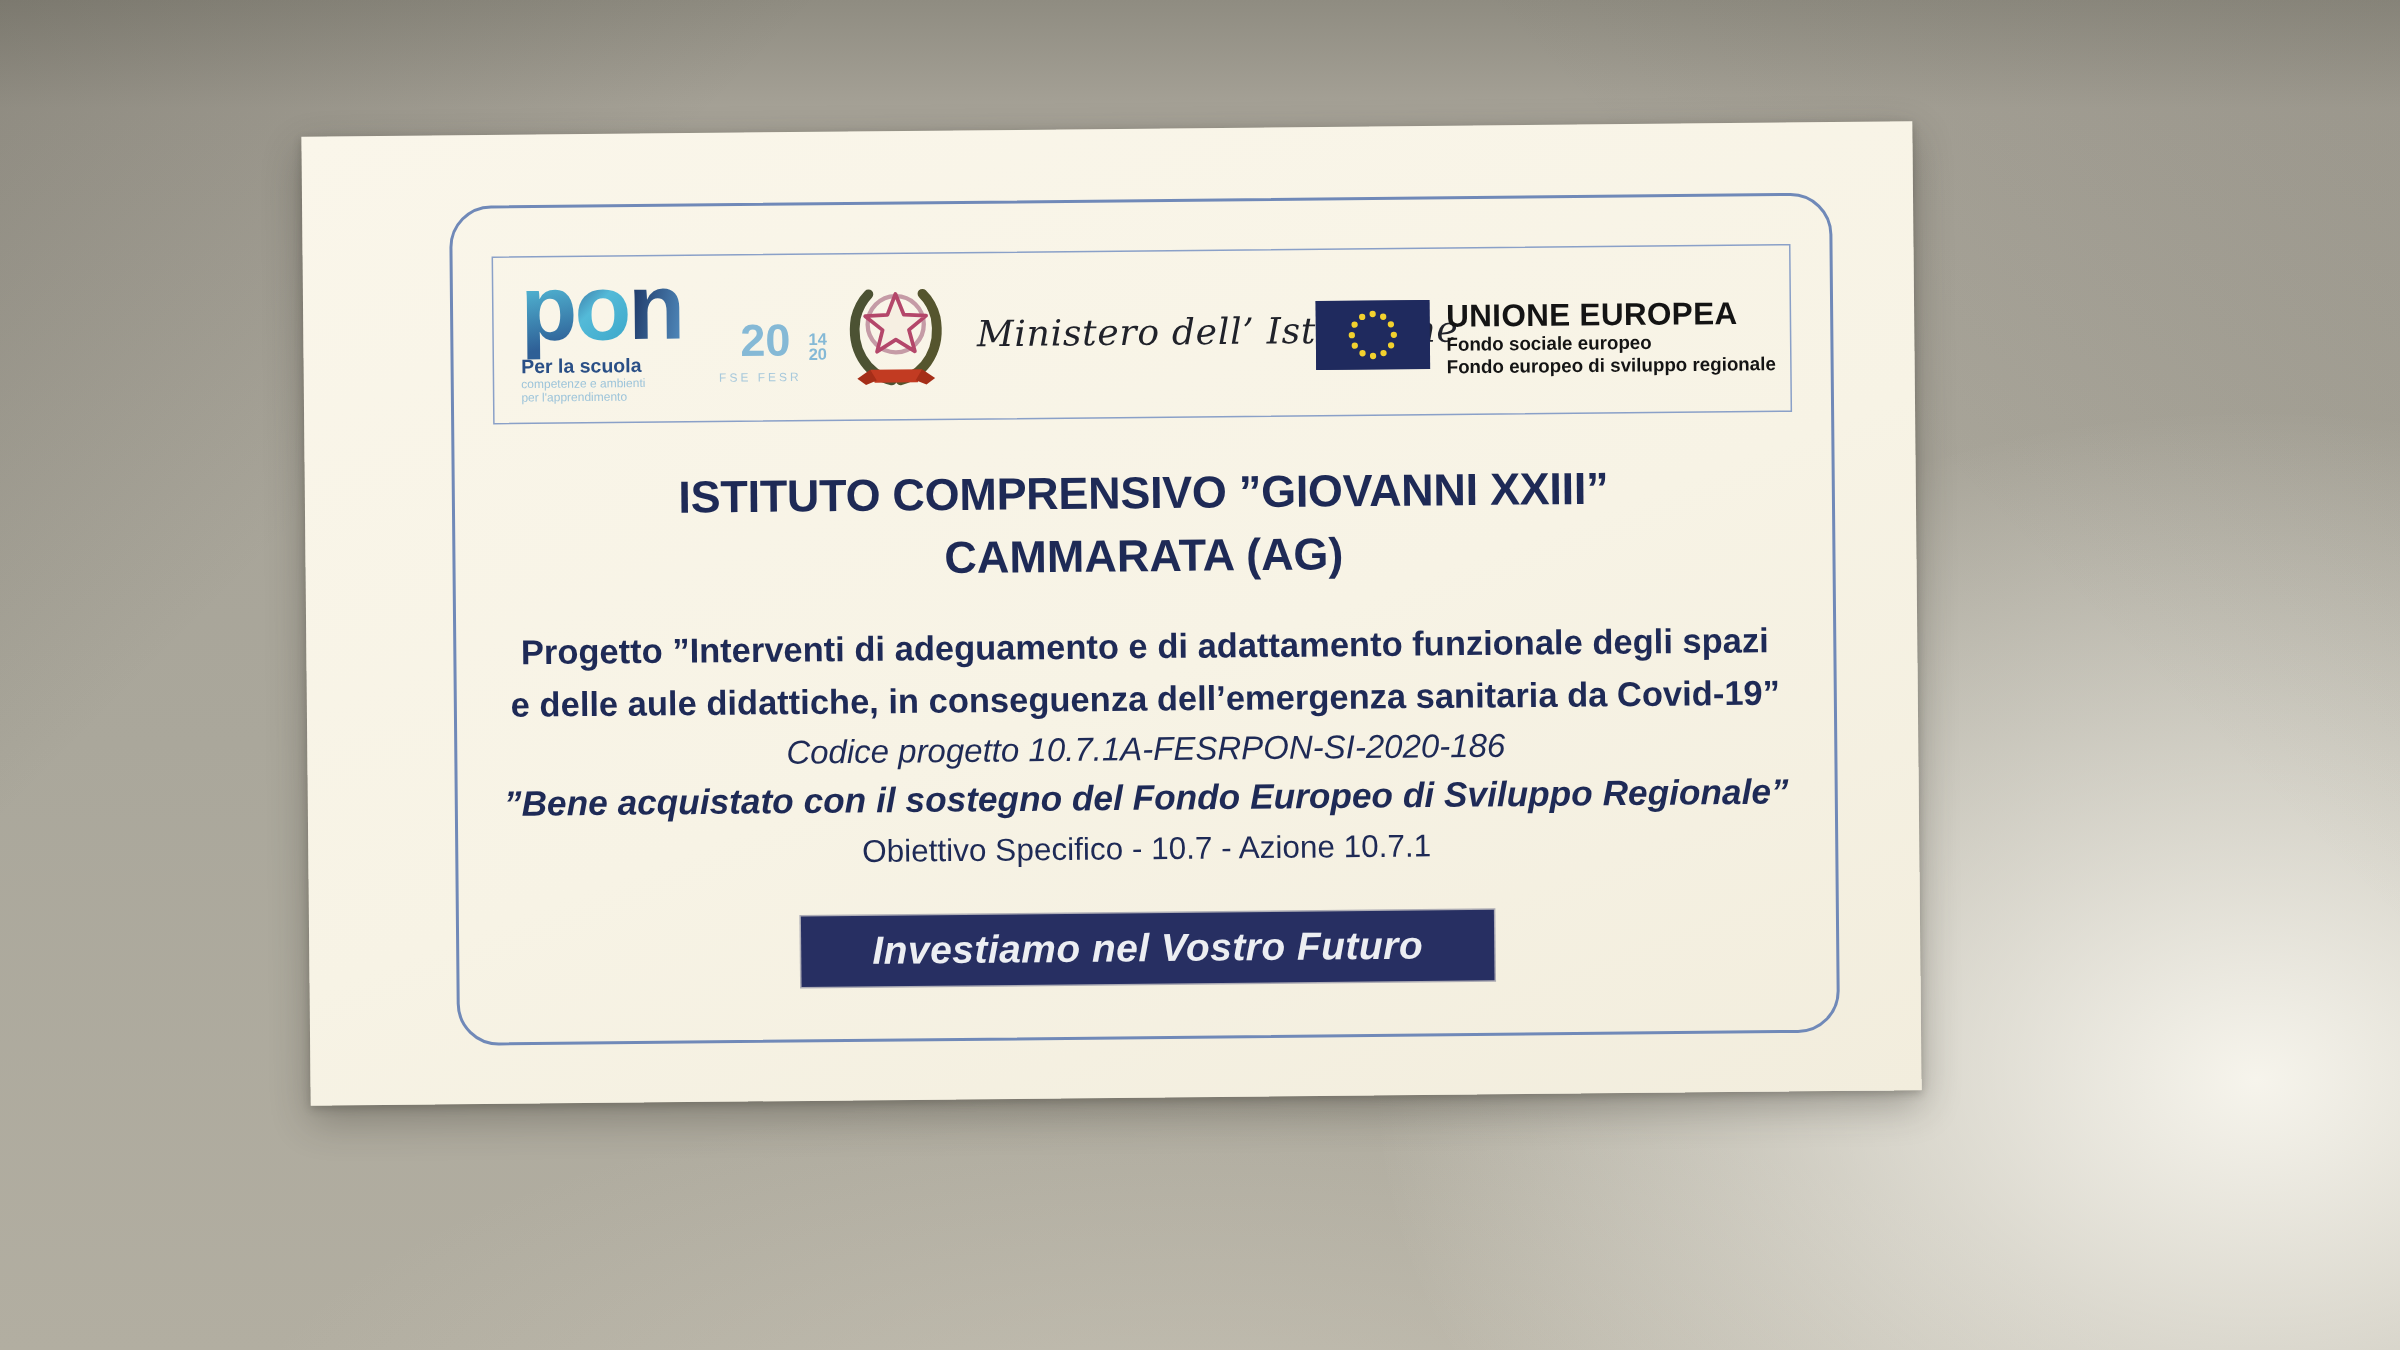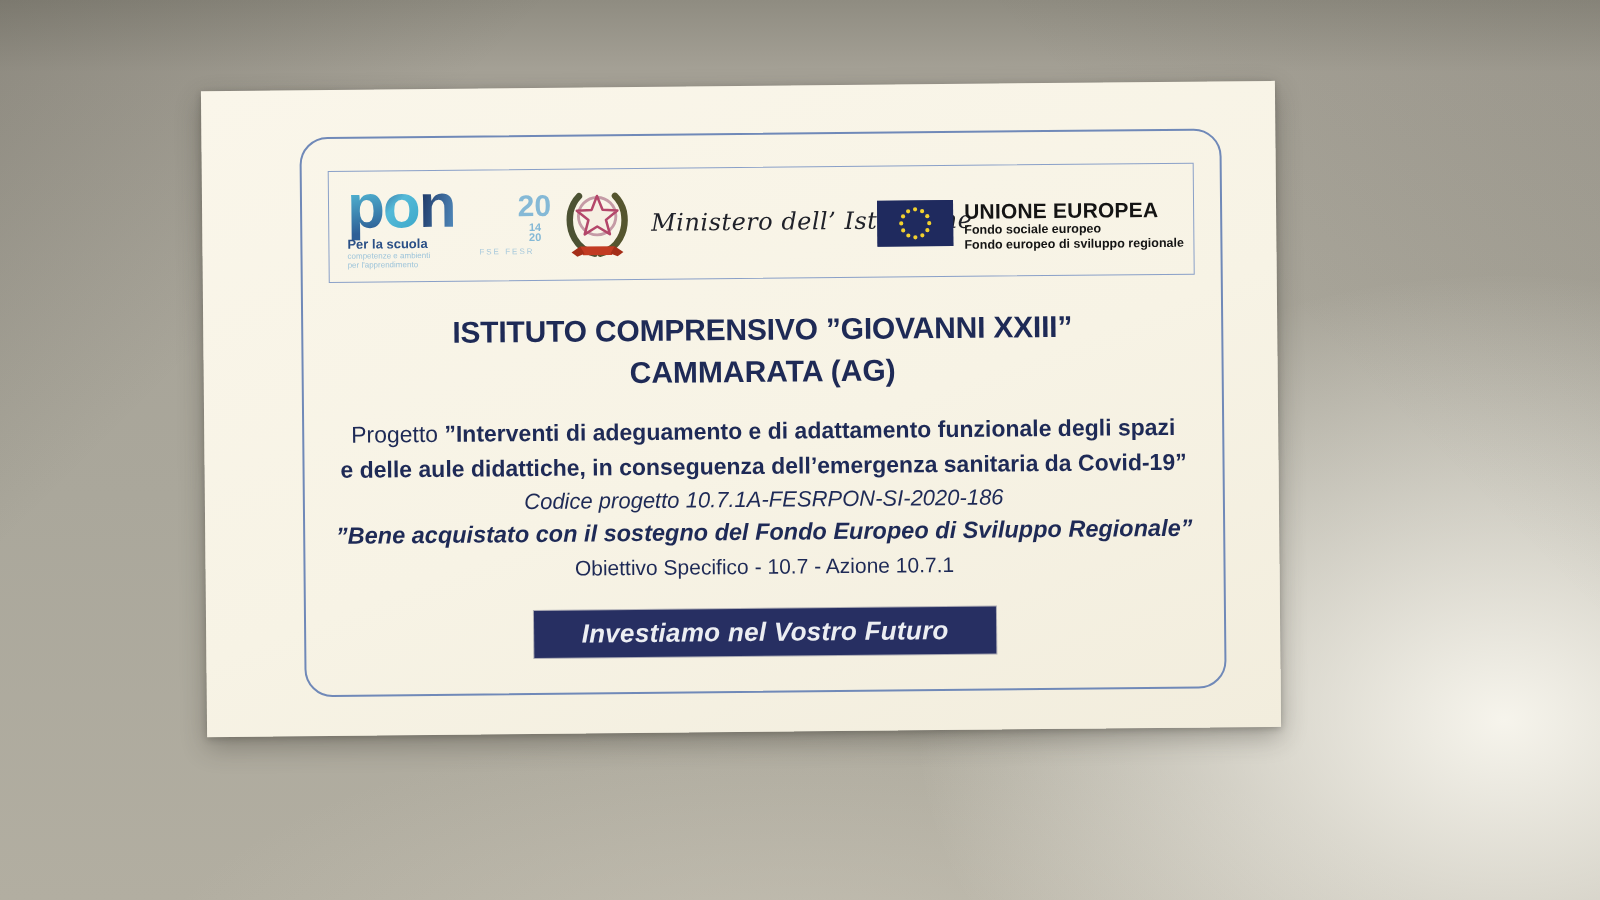"20" .pon-years { align-items: center -> flex-end; flex-direction: column -> none }
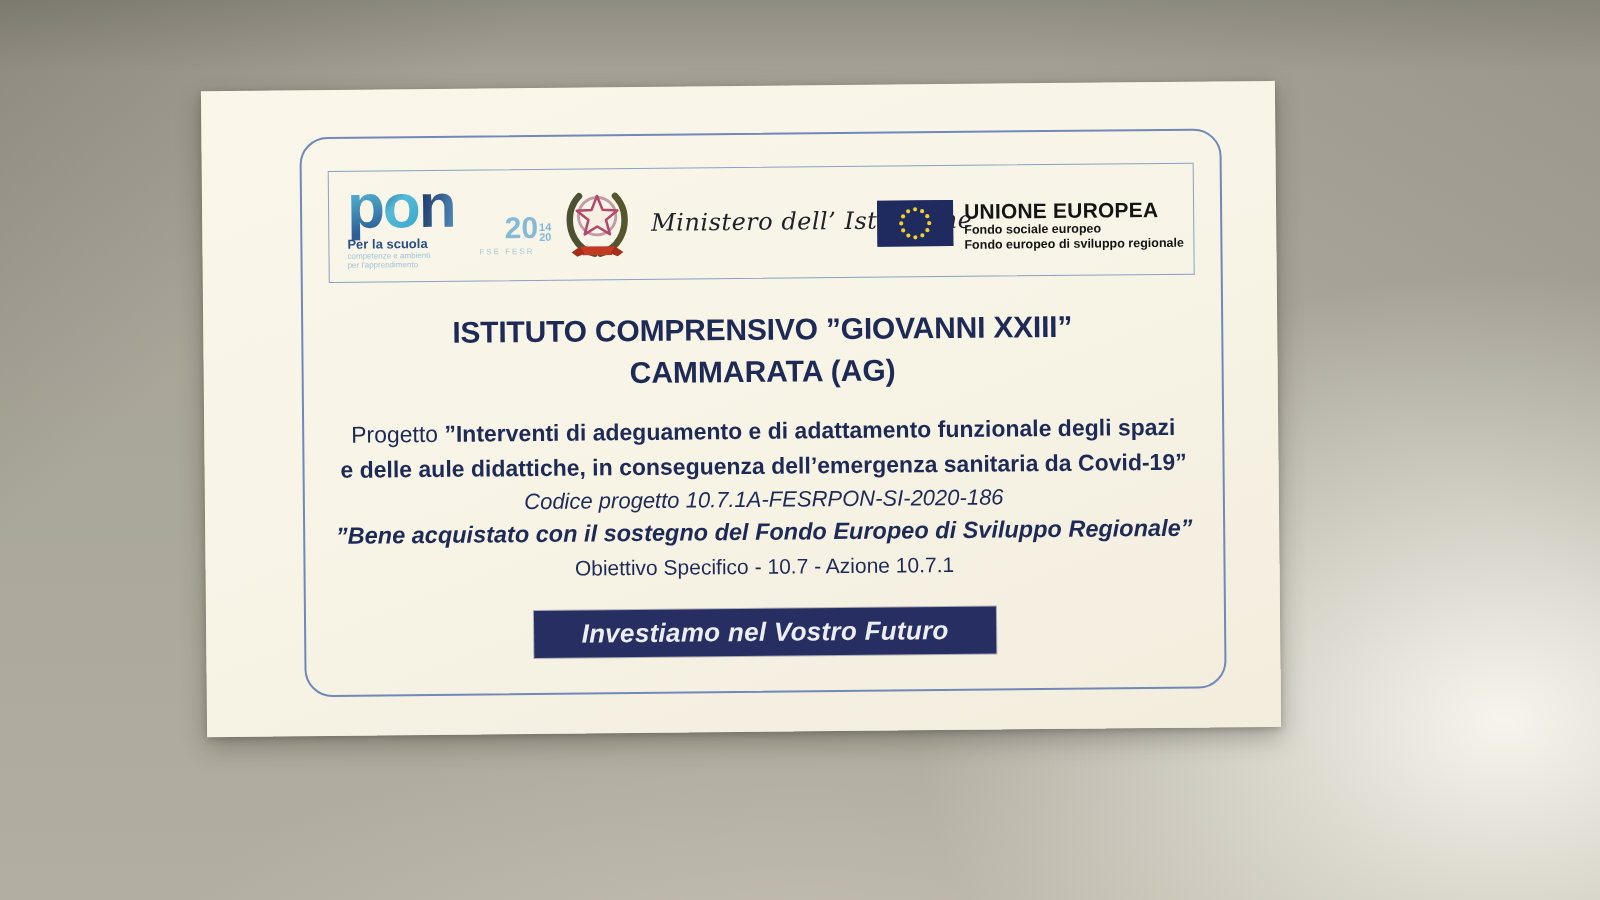"14" .pon-year-stack { margin-left: 1px -> 12px }
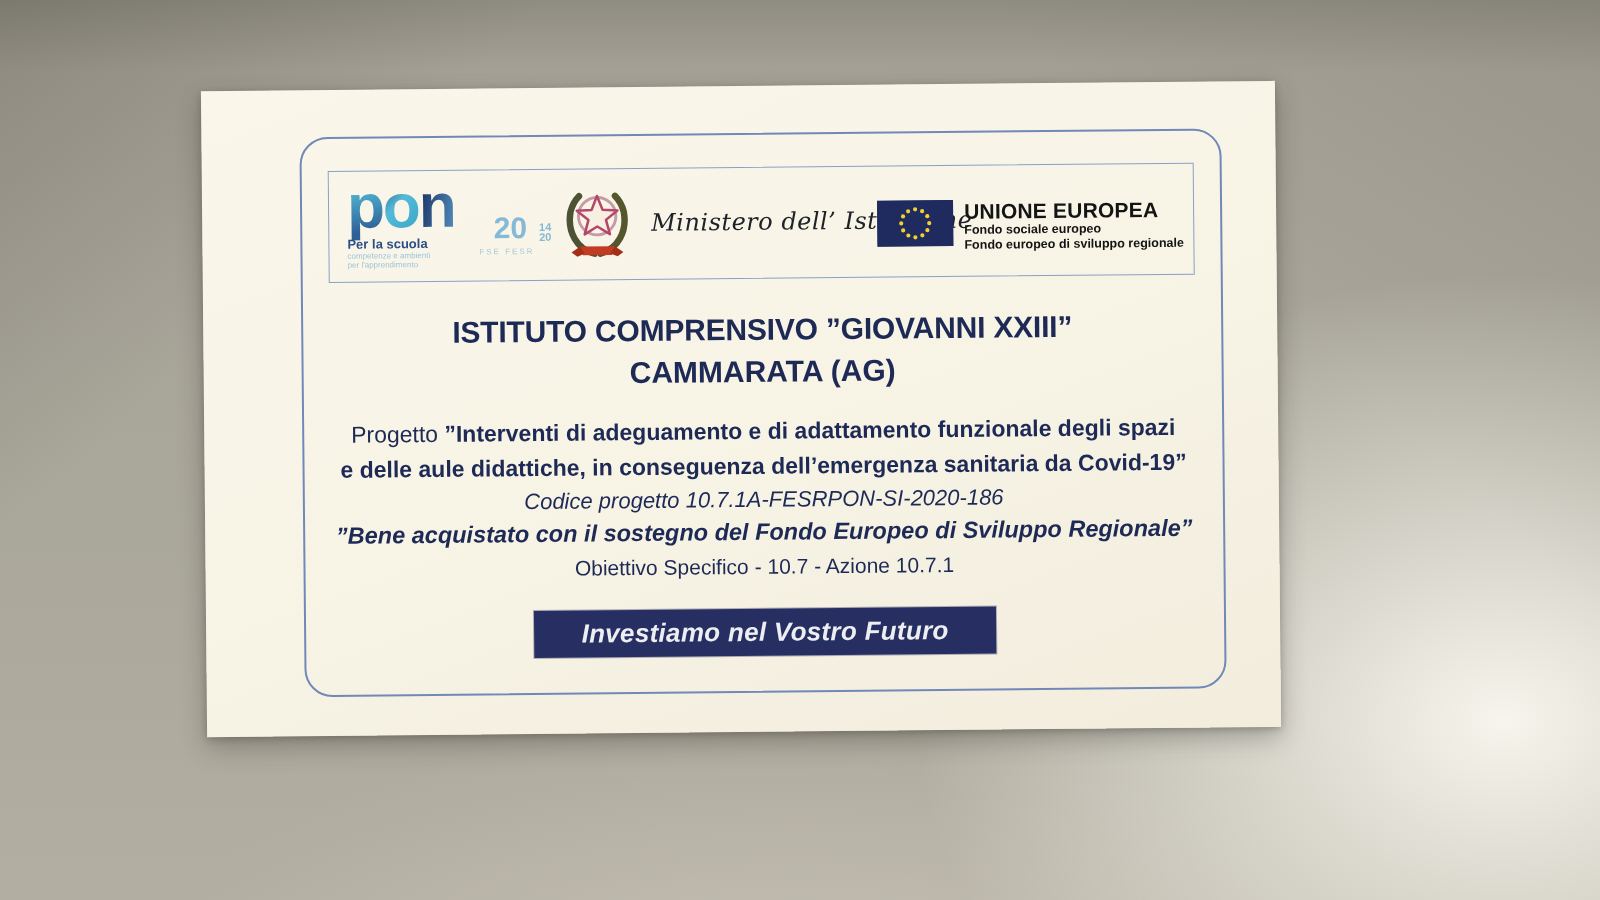"Progetto" .p1 .normal { font-weight: normal -> bold }
